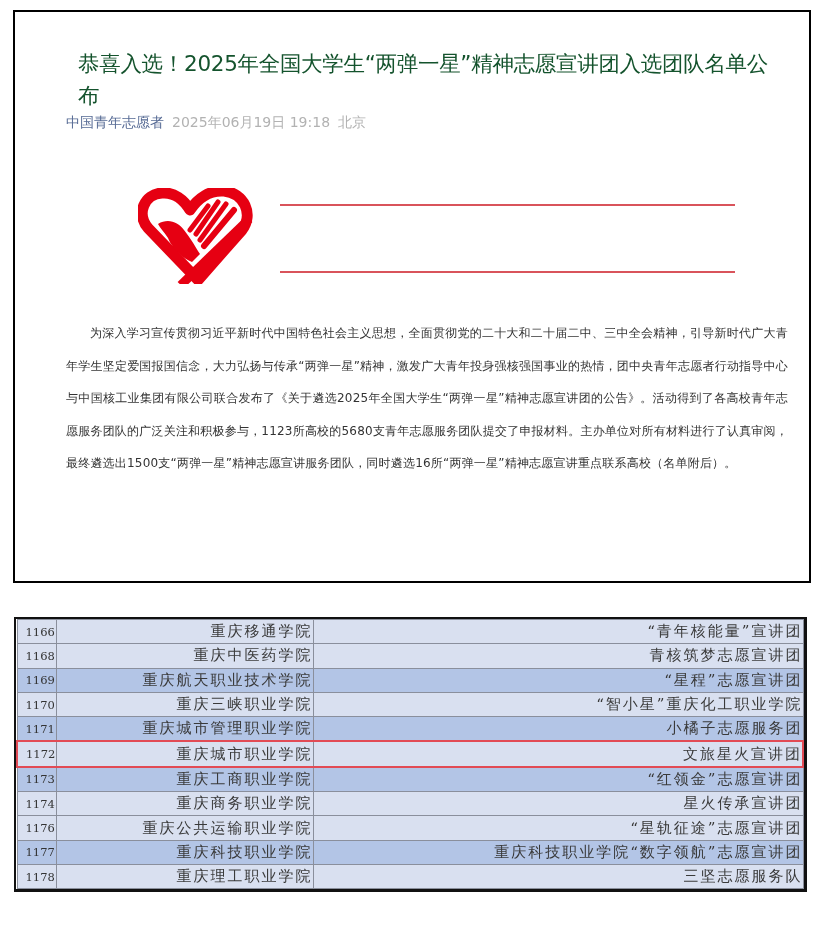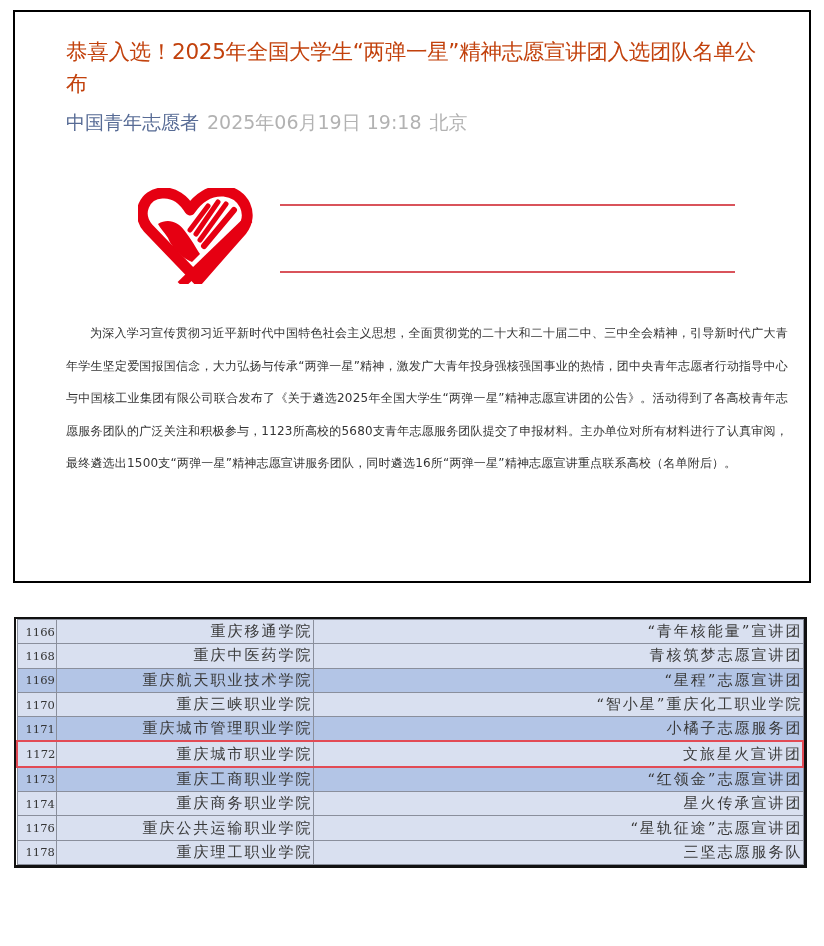"恭喜入选！2025年全国大学生“两弹一星”精神志愿宣讲团入选团队名单公布" .title { color: #c2410c -> #14532d; margin: 0 -> 12px }
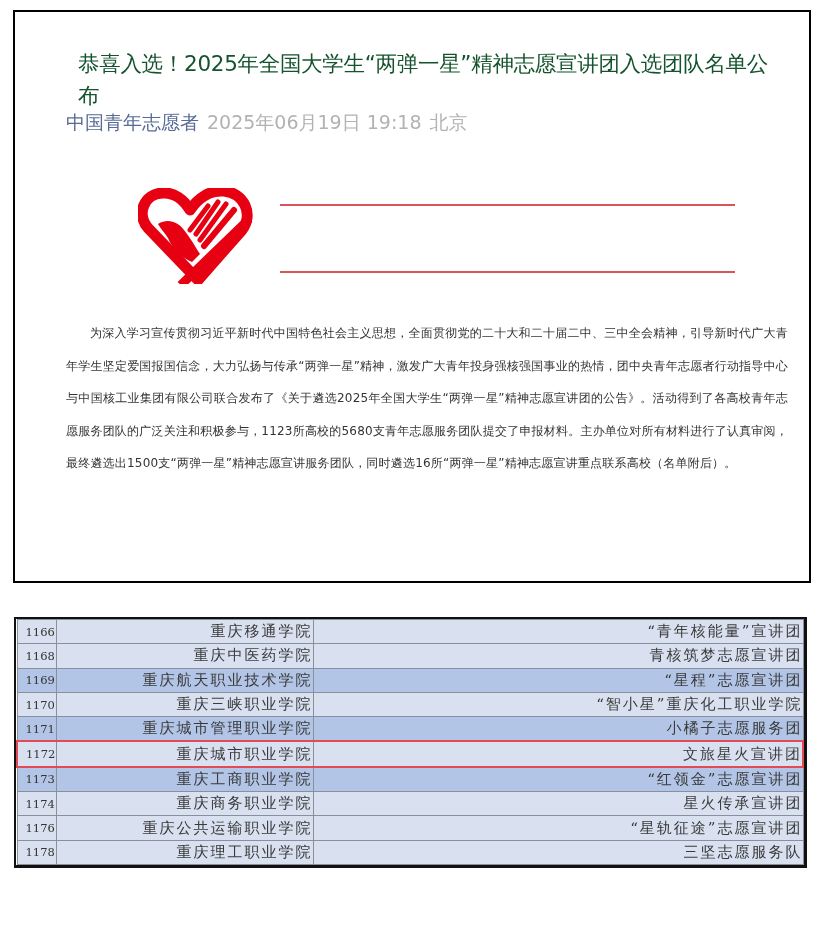"中国青年志愿者 2025年06月19日 19:18 北京" .meta { font-size: 19px -> 14px }
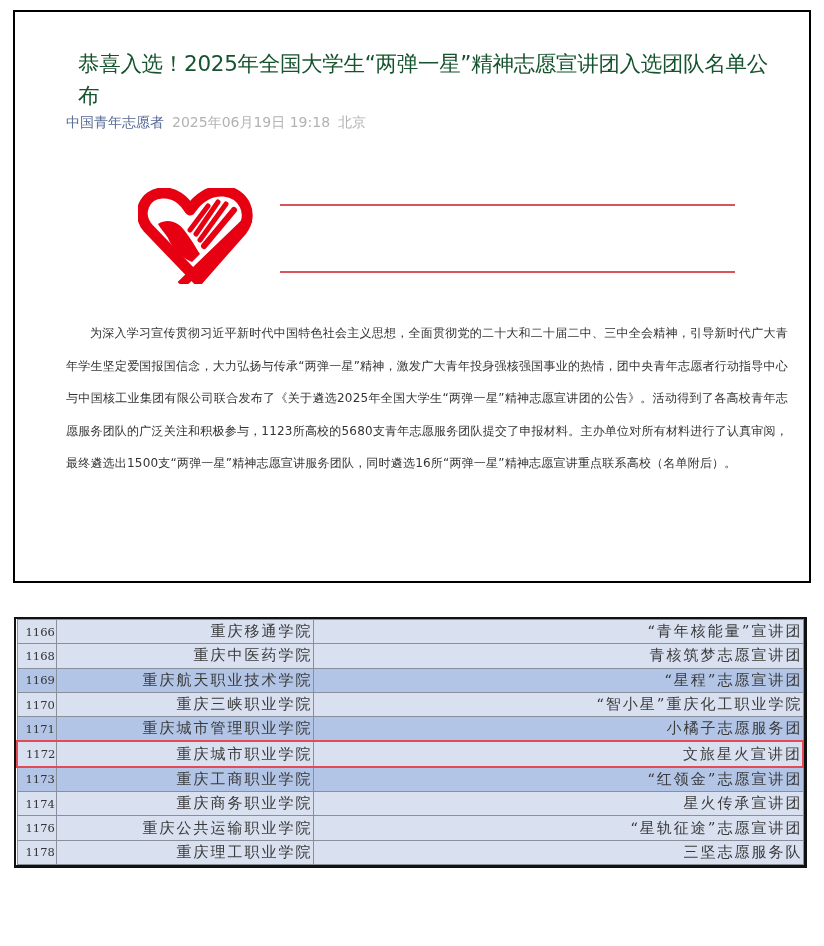"1177" tr.even { html: none -> <tr> <td>1177</td> <td>重庆科技职业学院</td> <td>重庆科技职业学院“数字领航”志愿宣讲团</td> </tr> }
